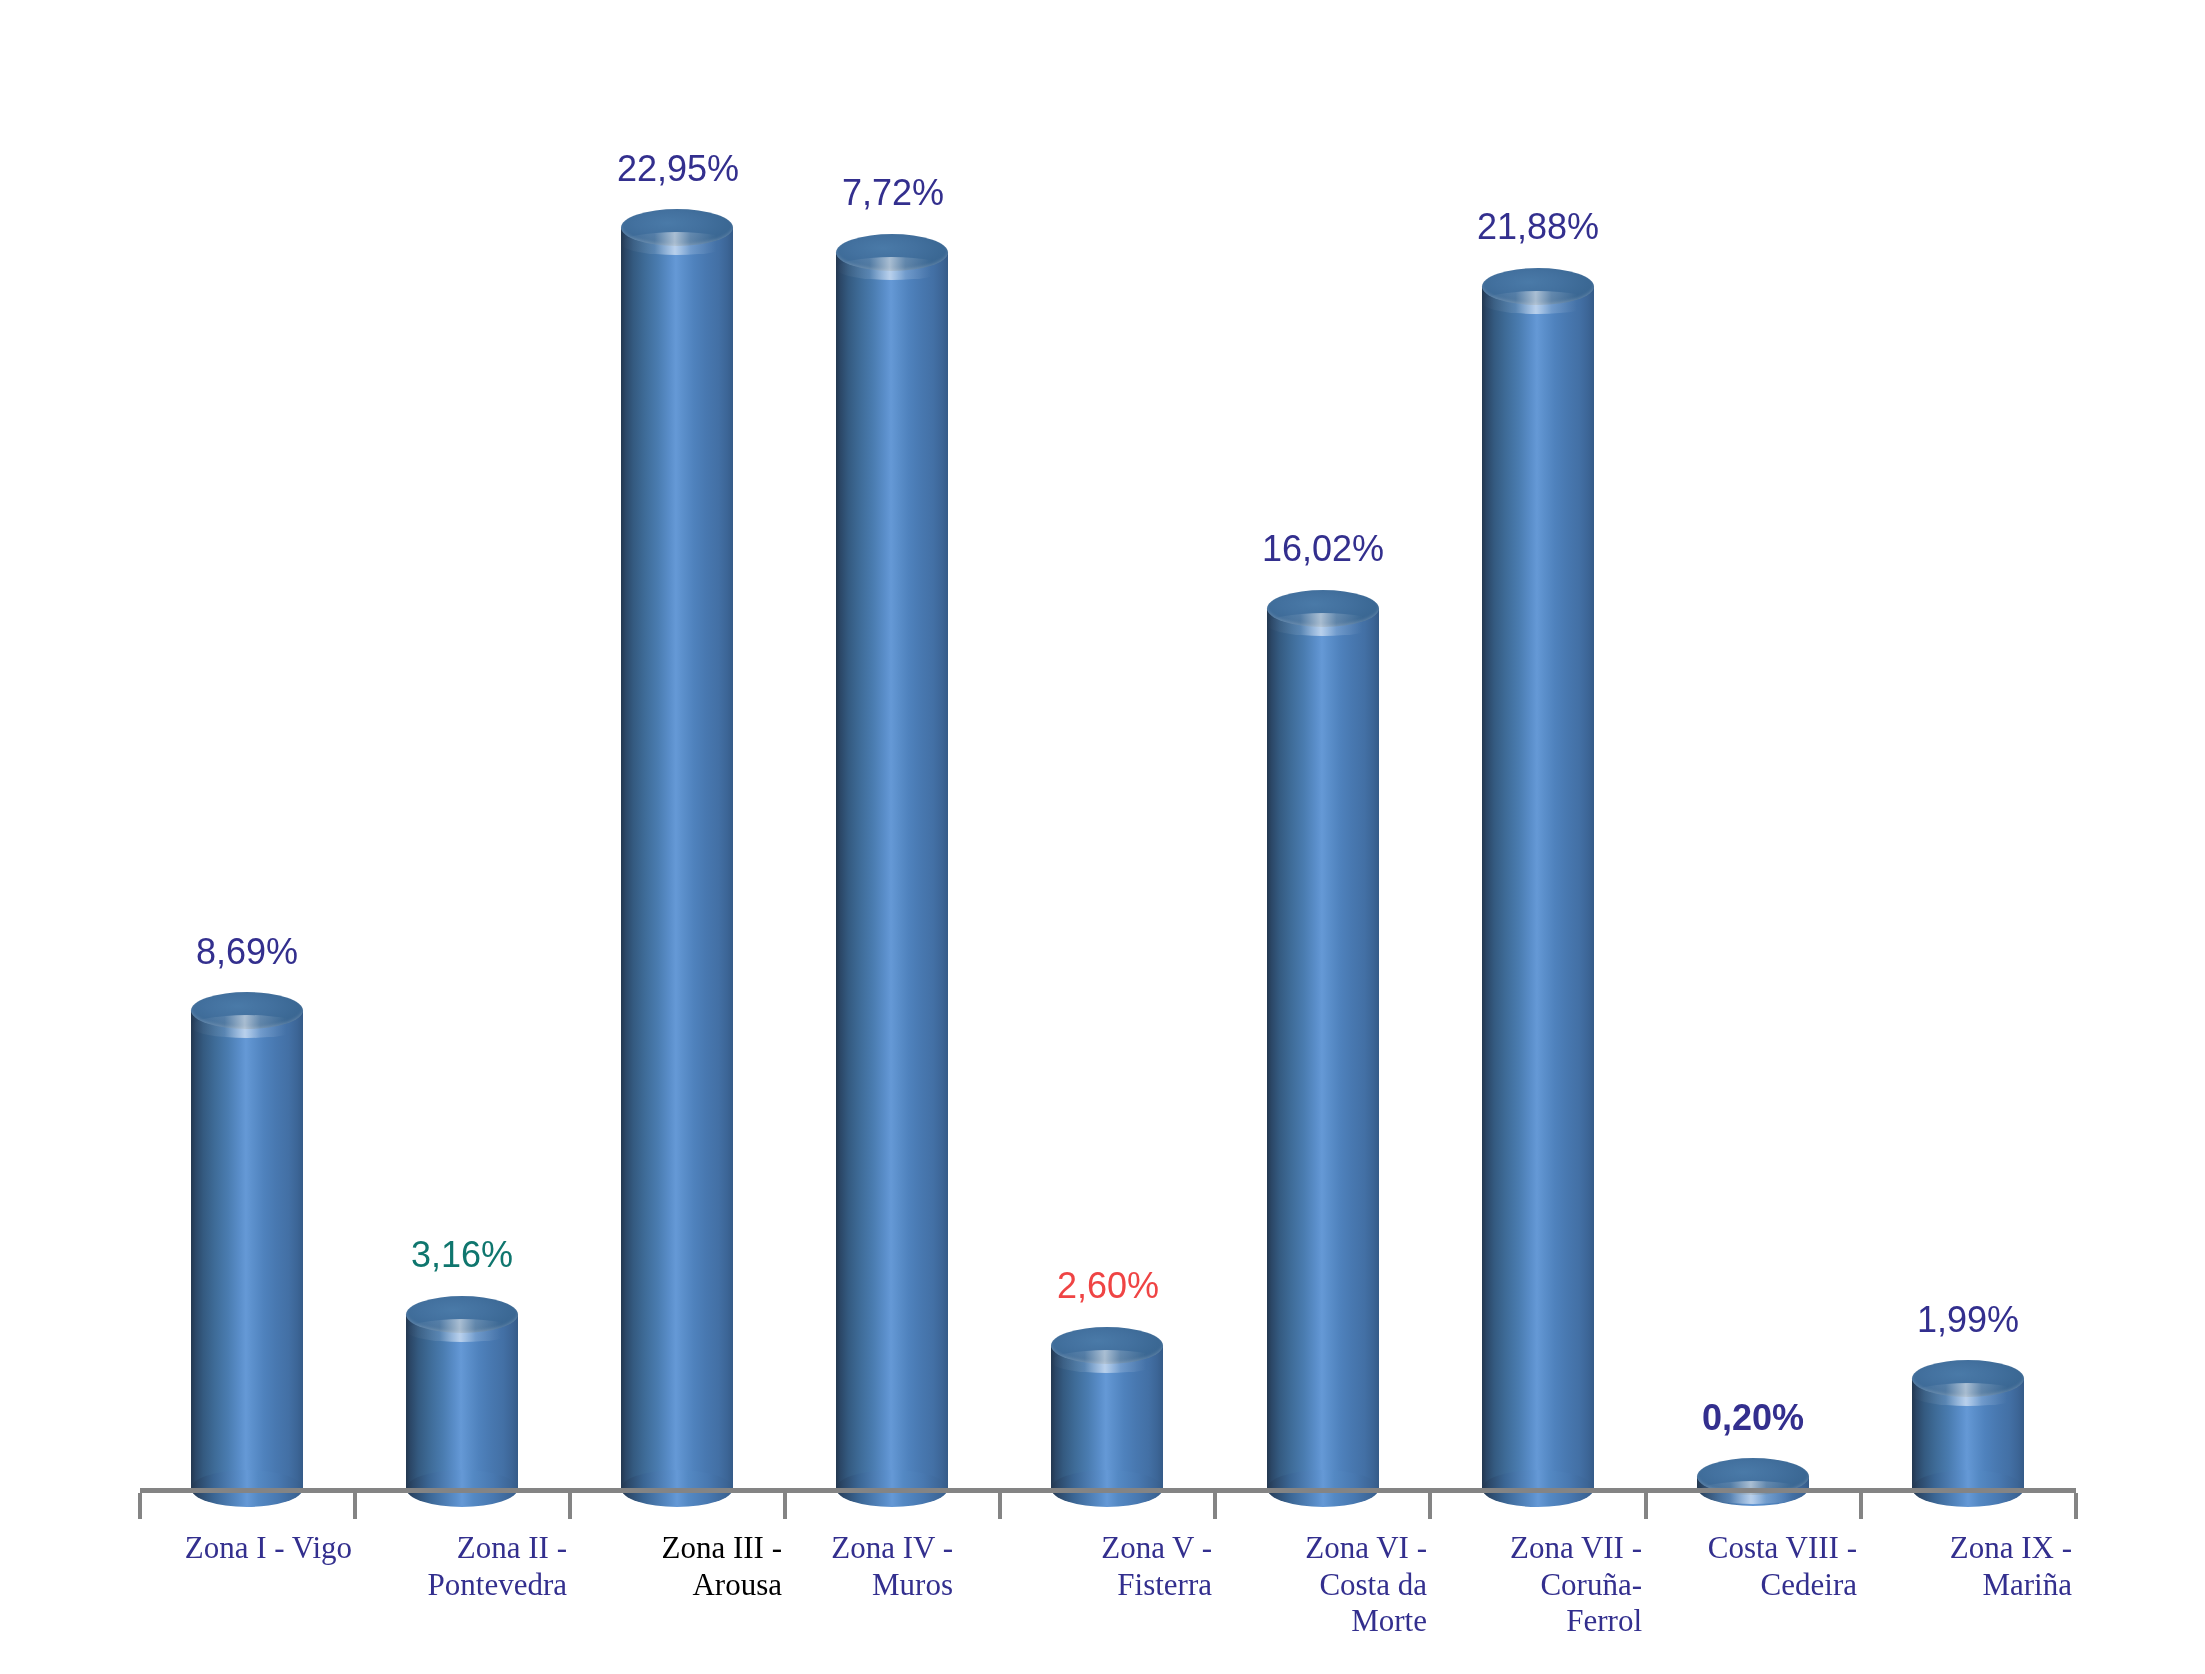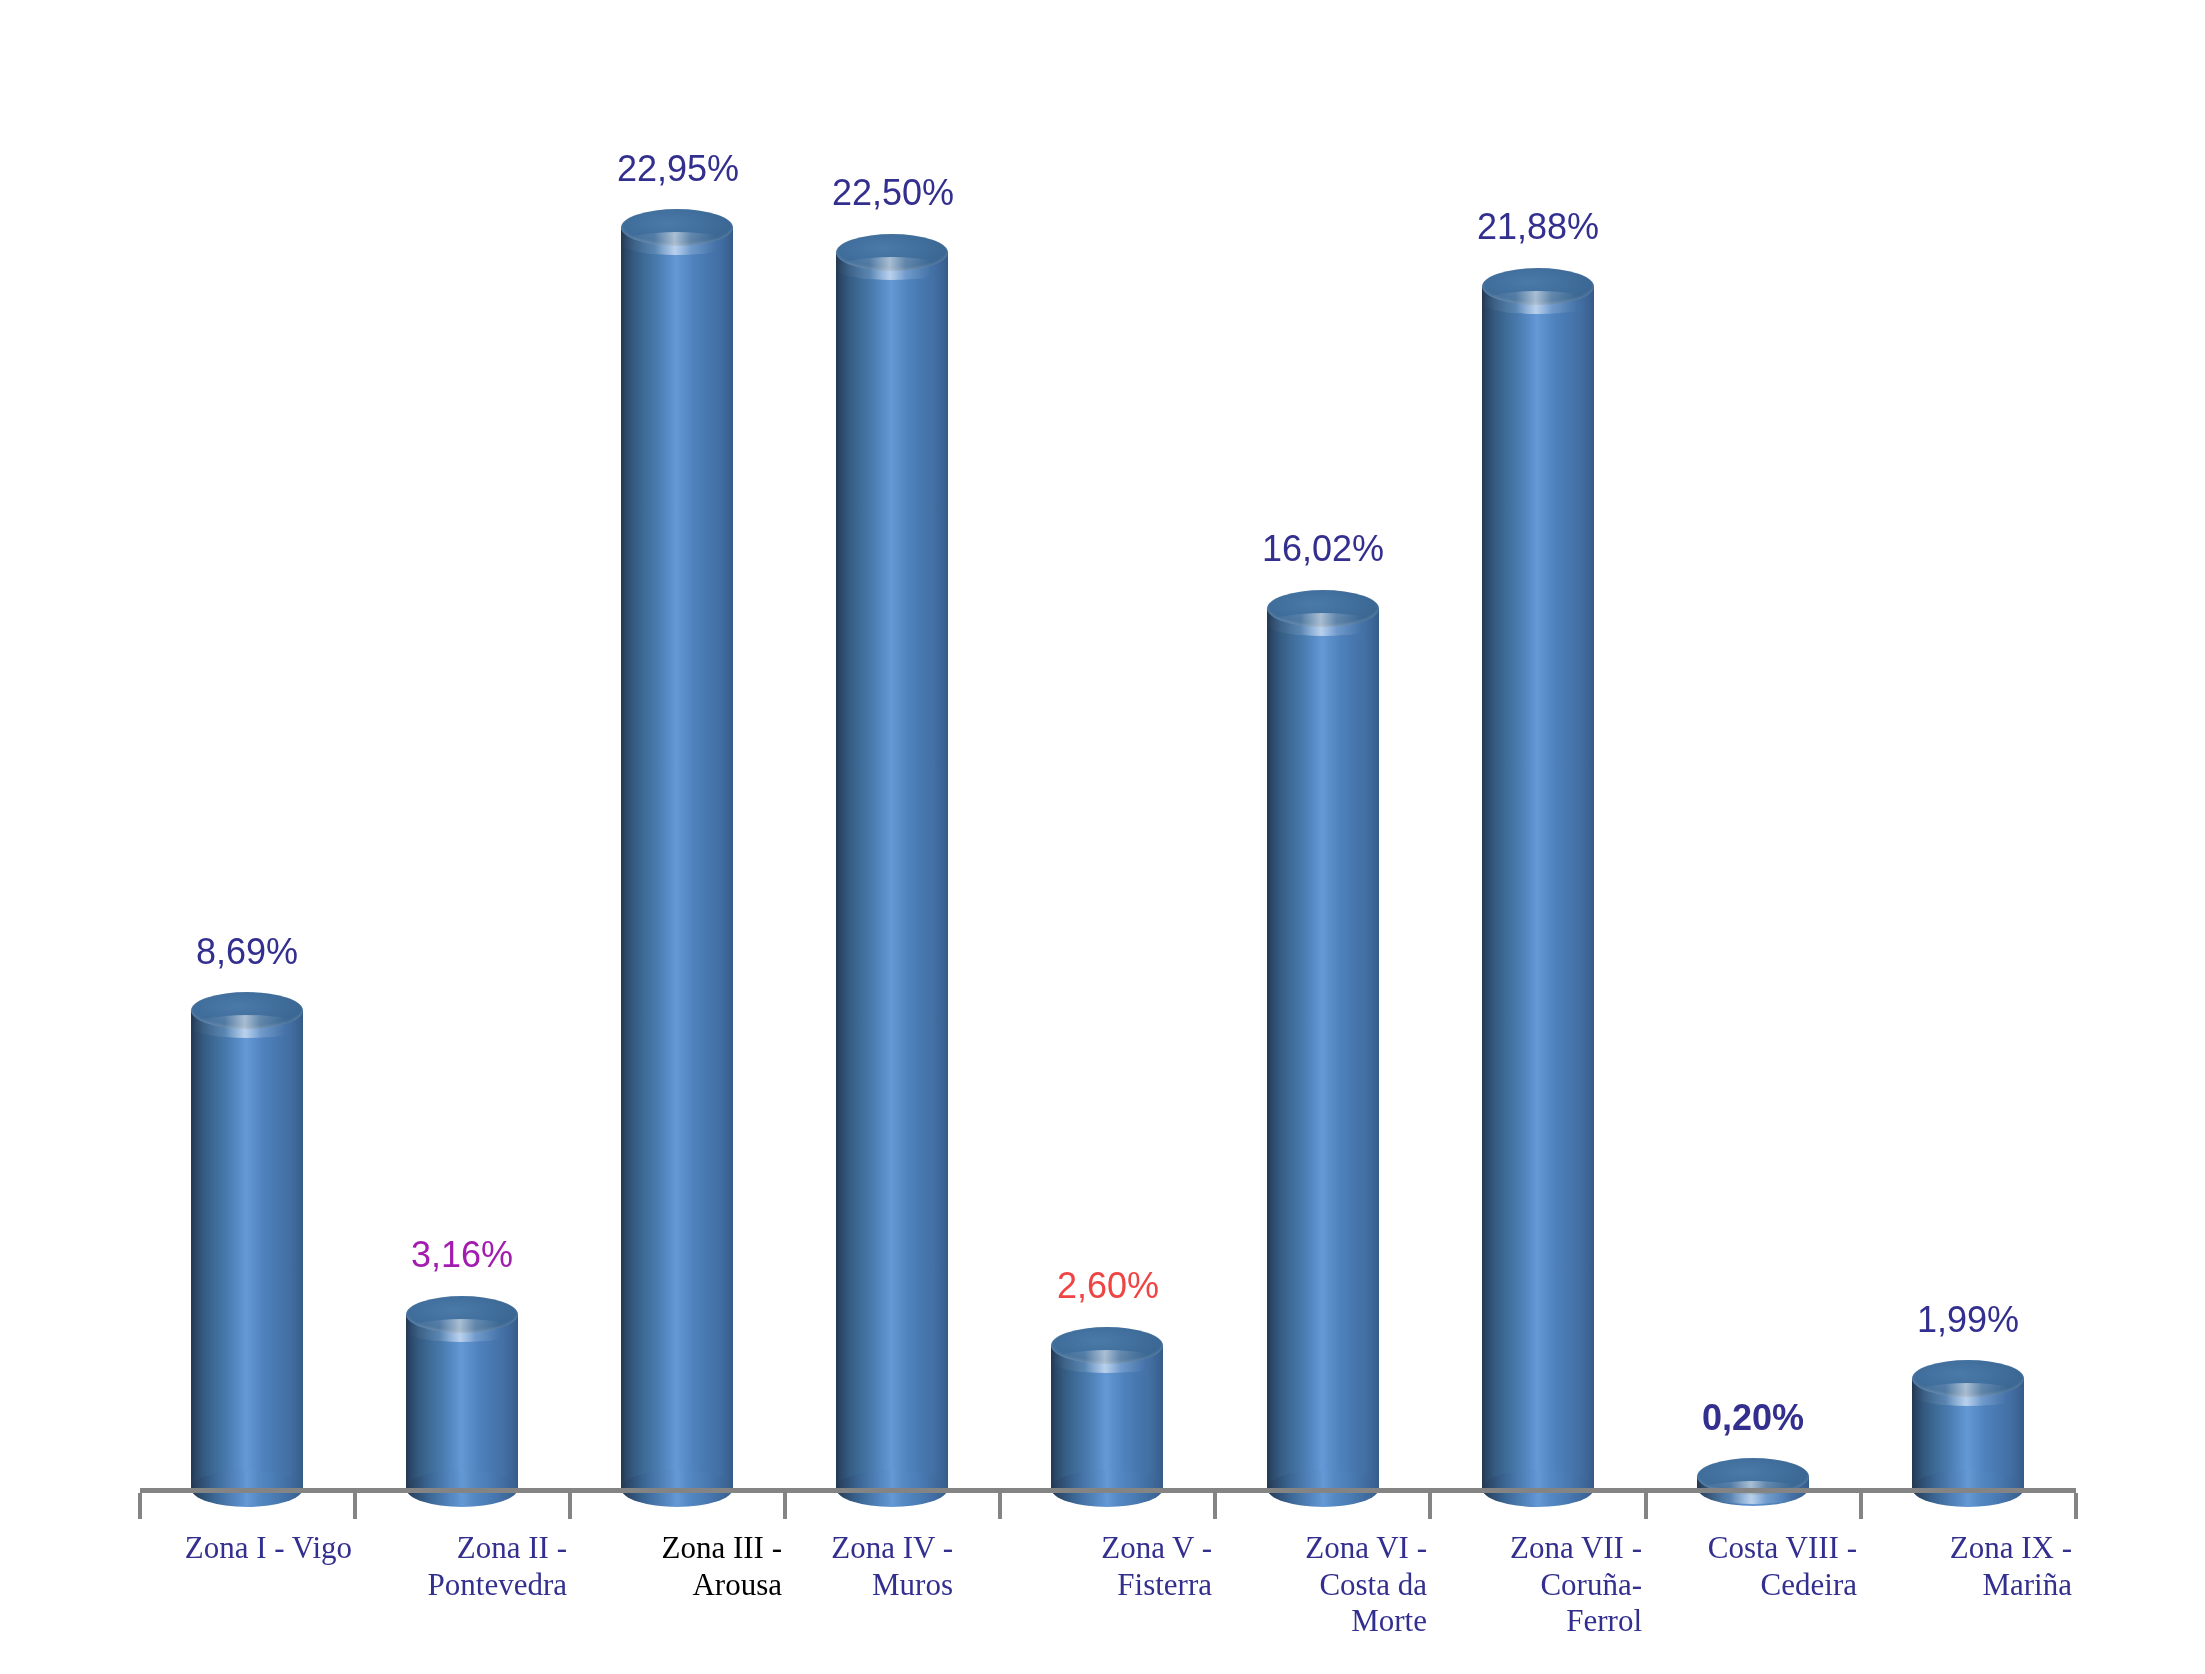"22,50%" div.value-label { text: 22,50% -> 7,72% }
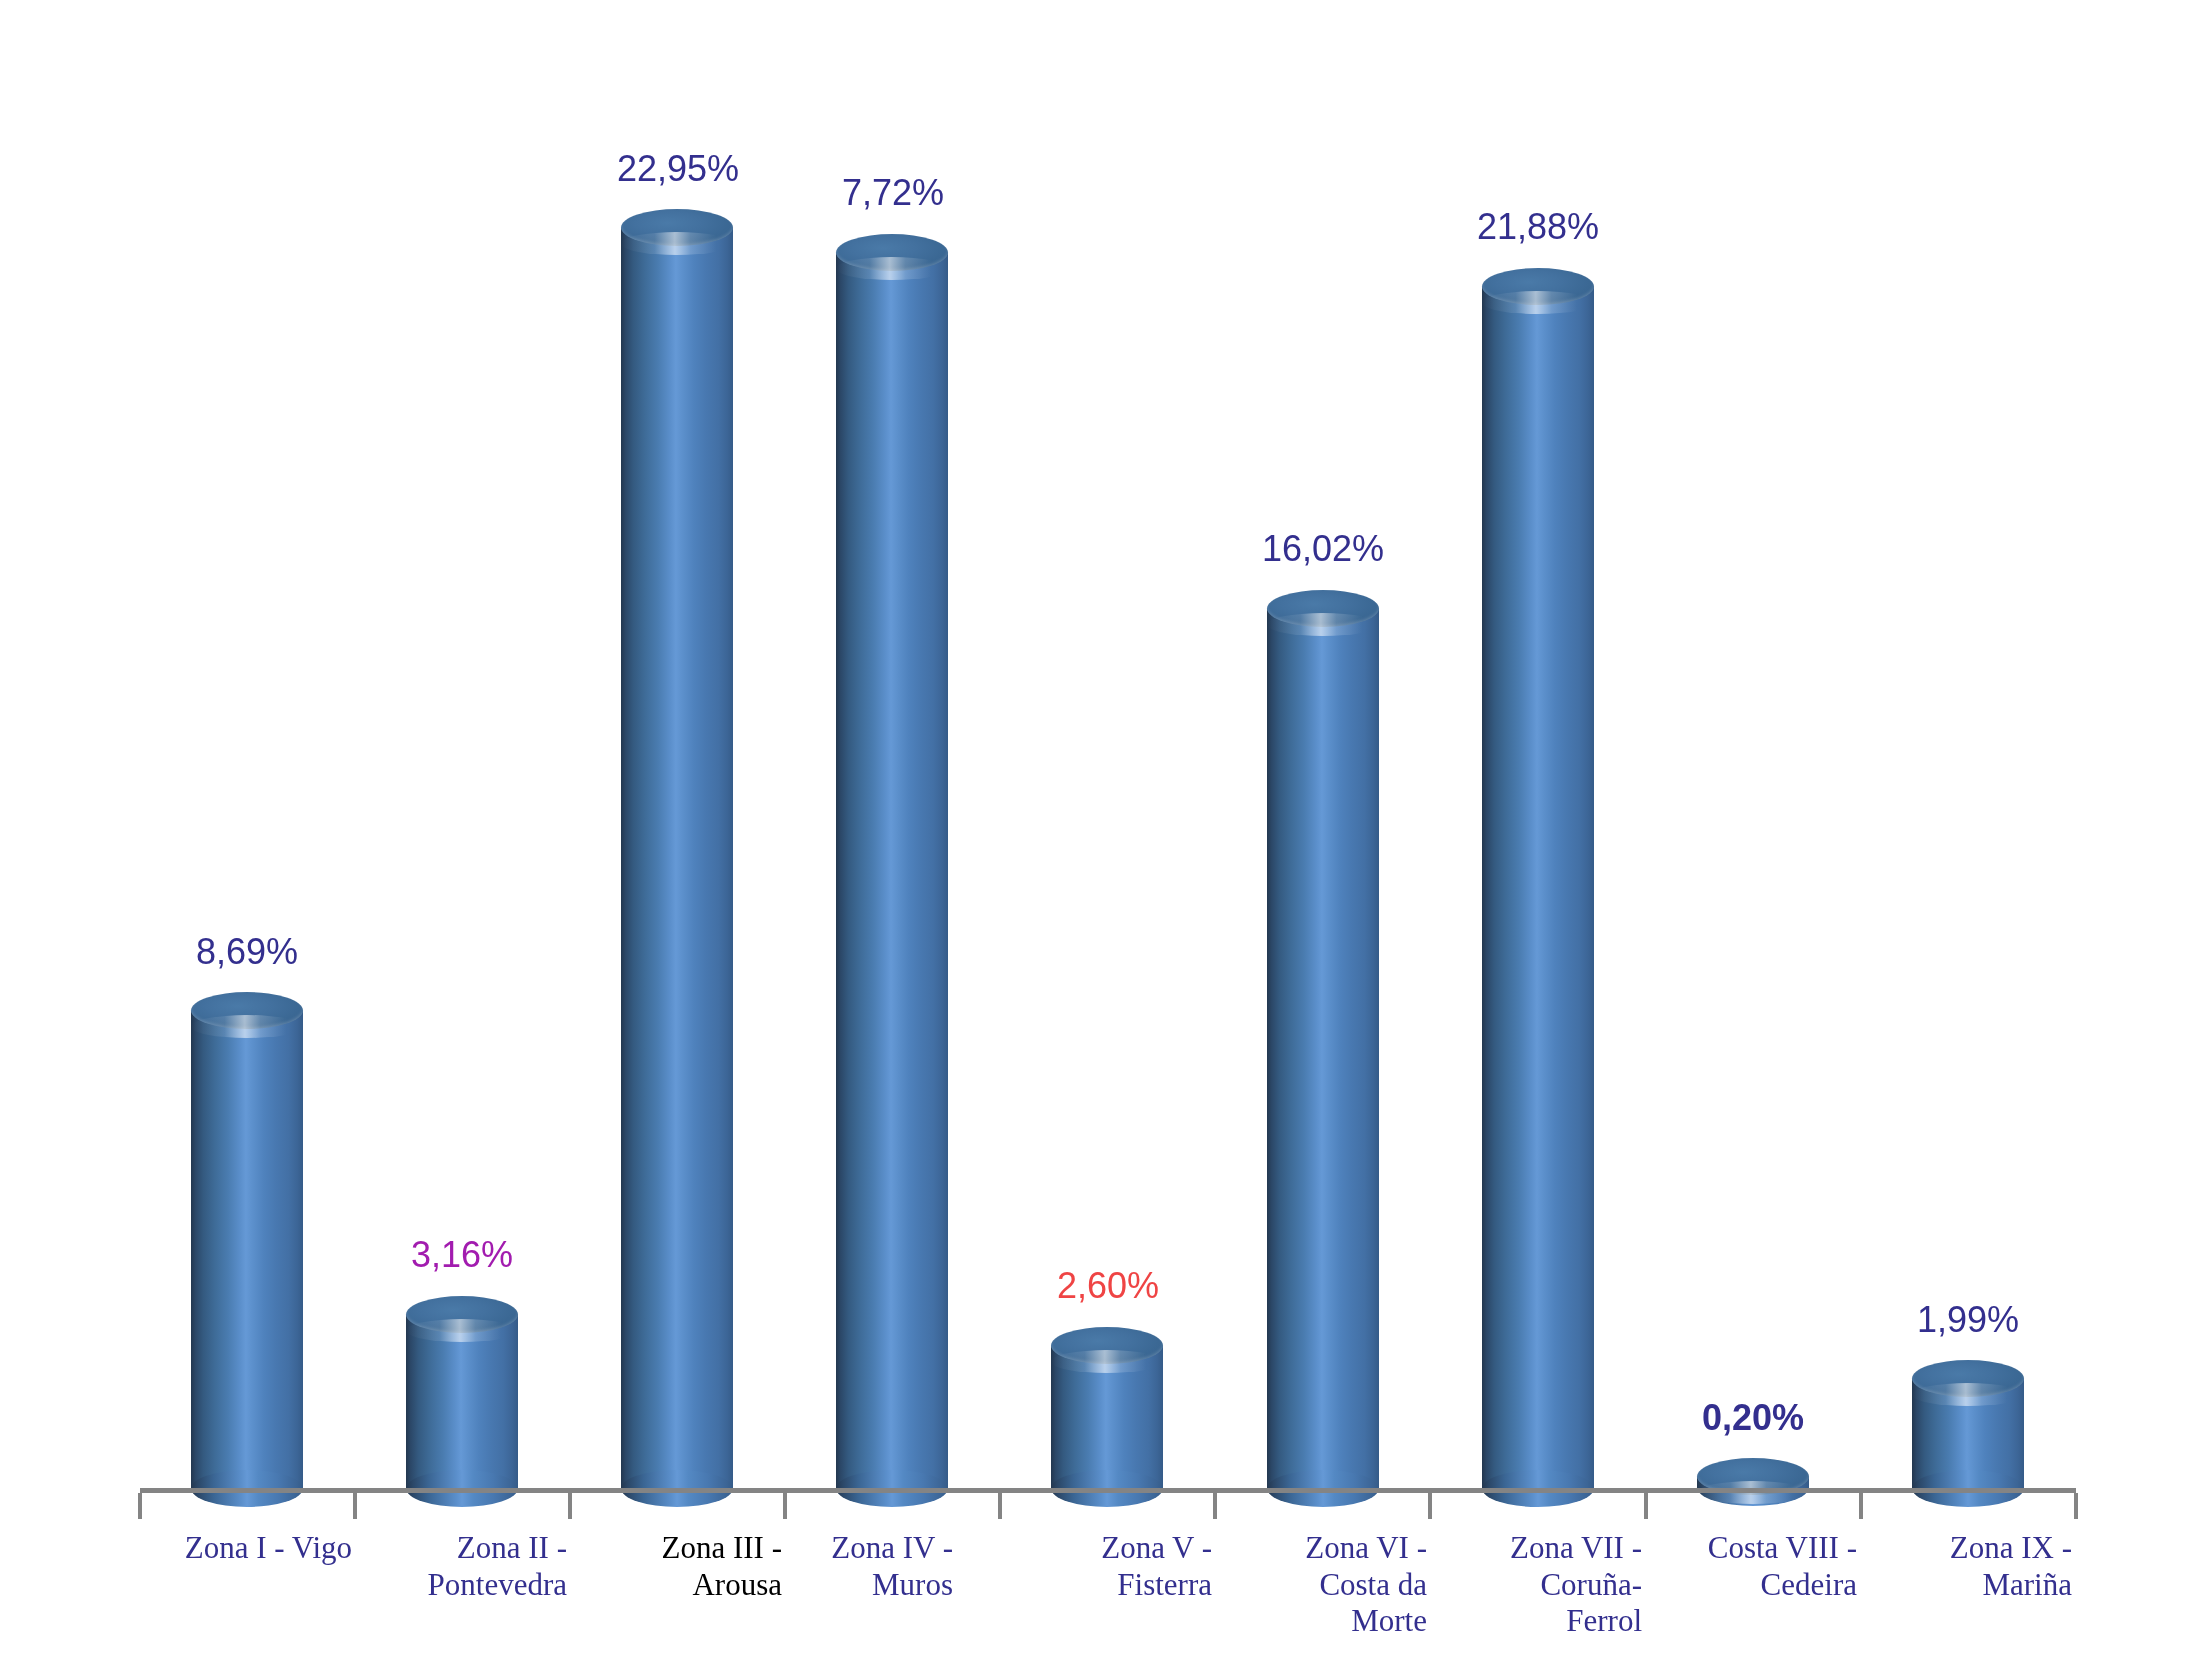"3,16%" div.value-label { color: #a21caf -> #0f766e }
